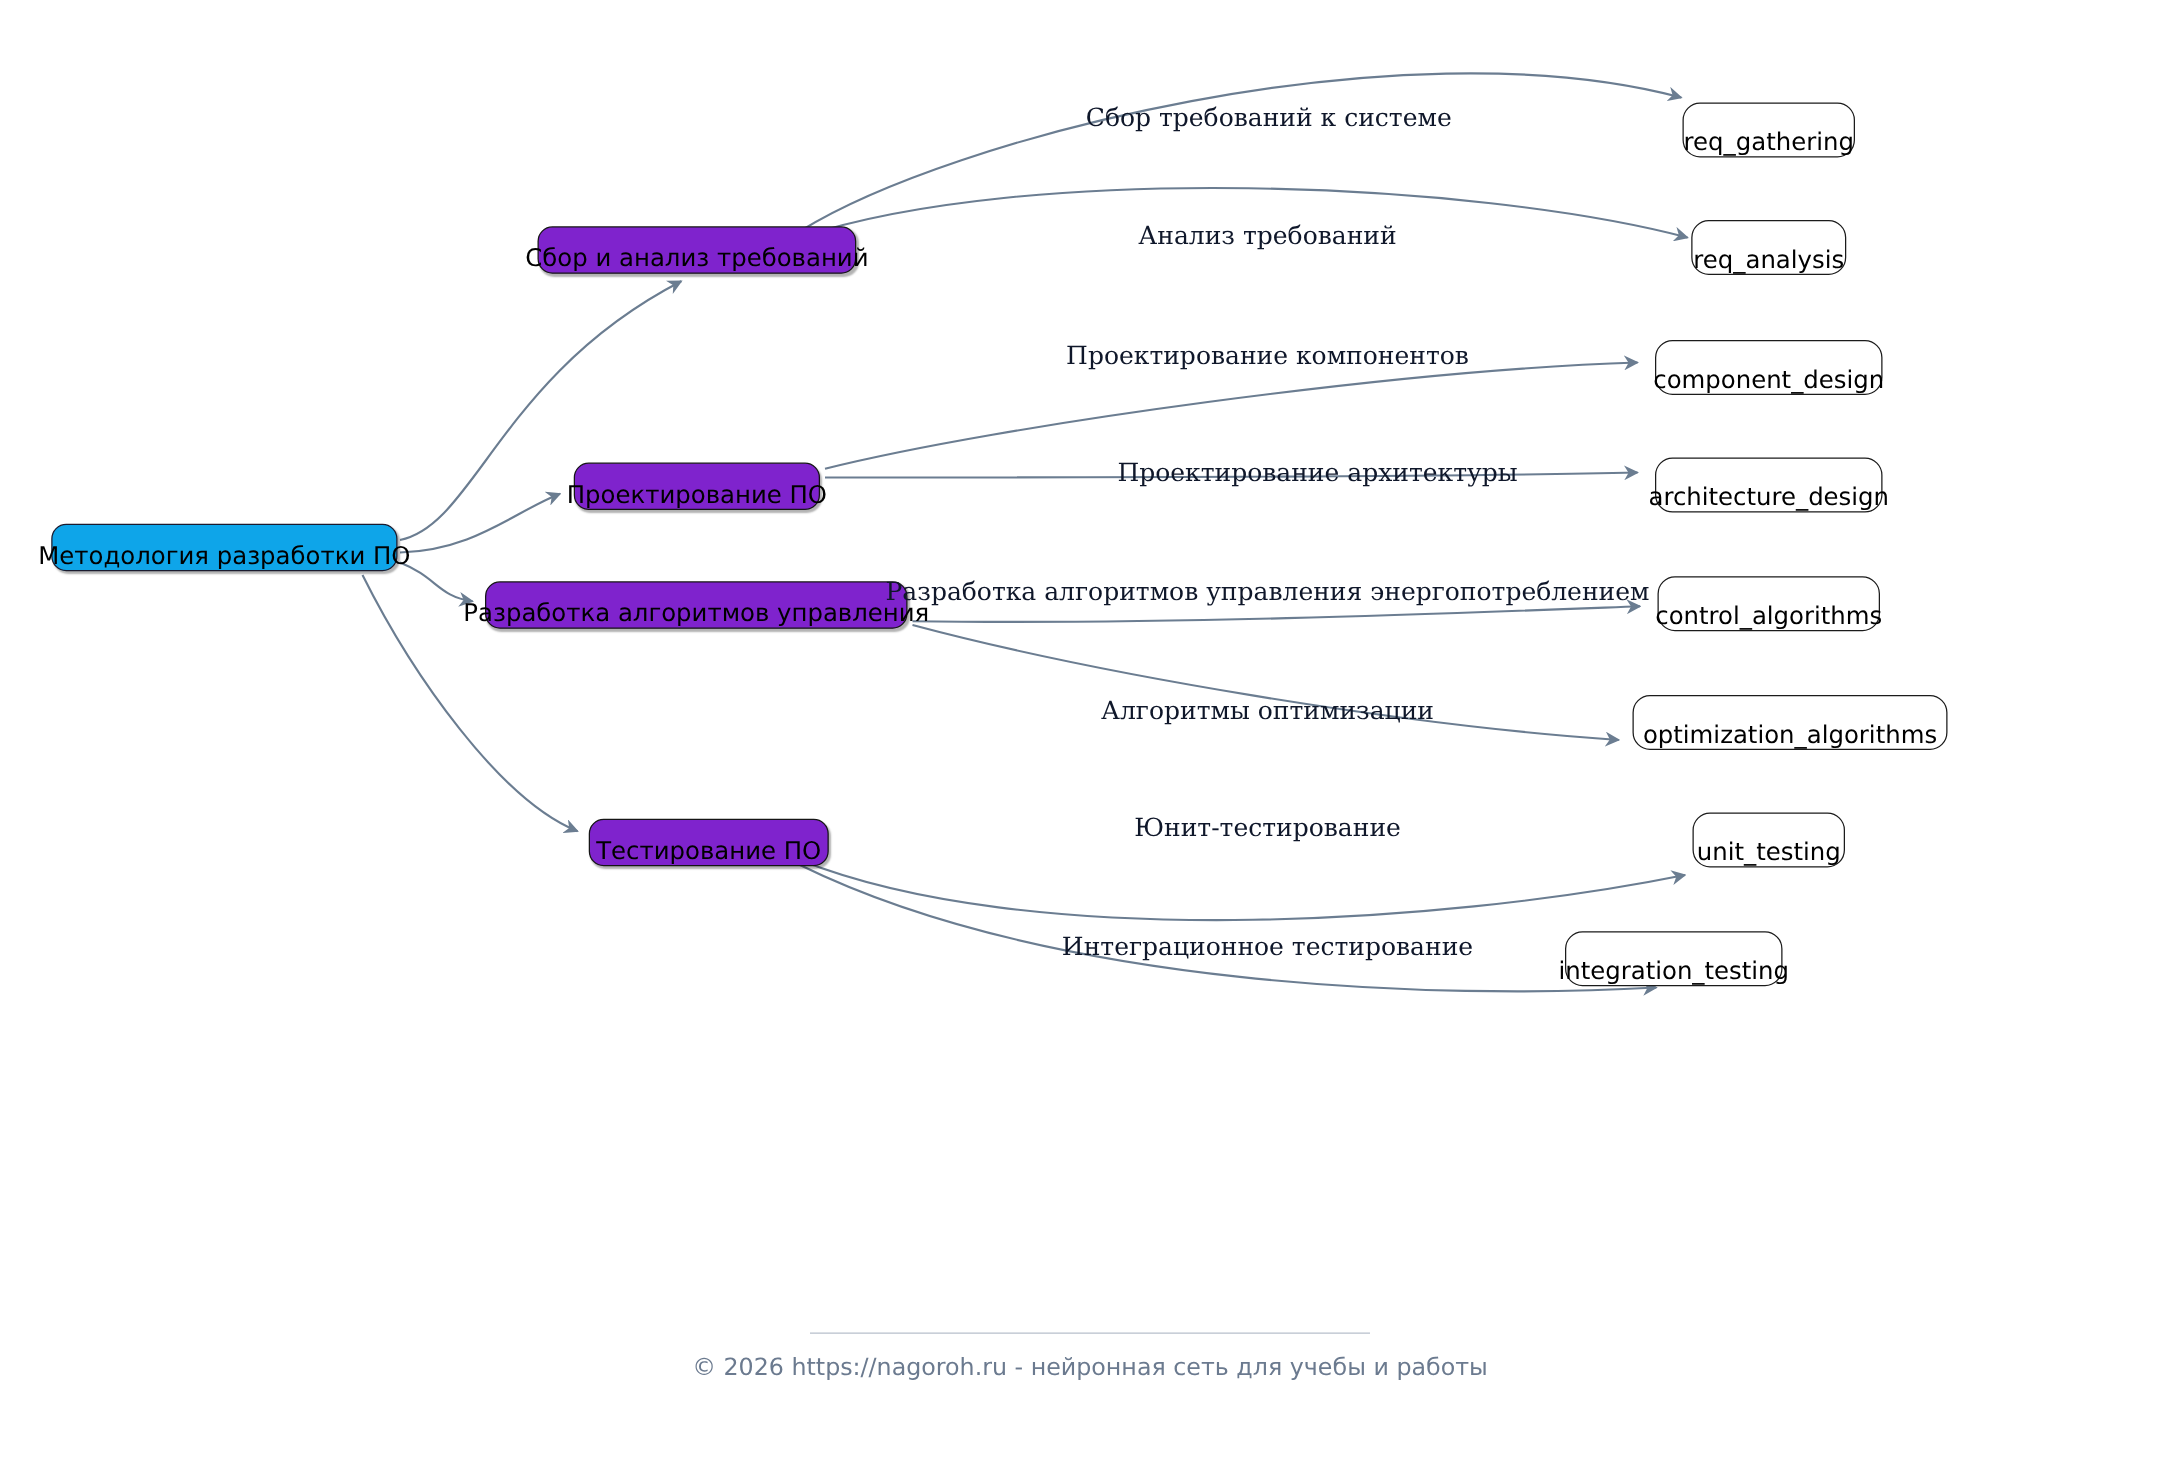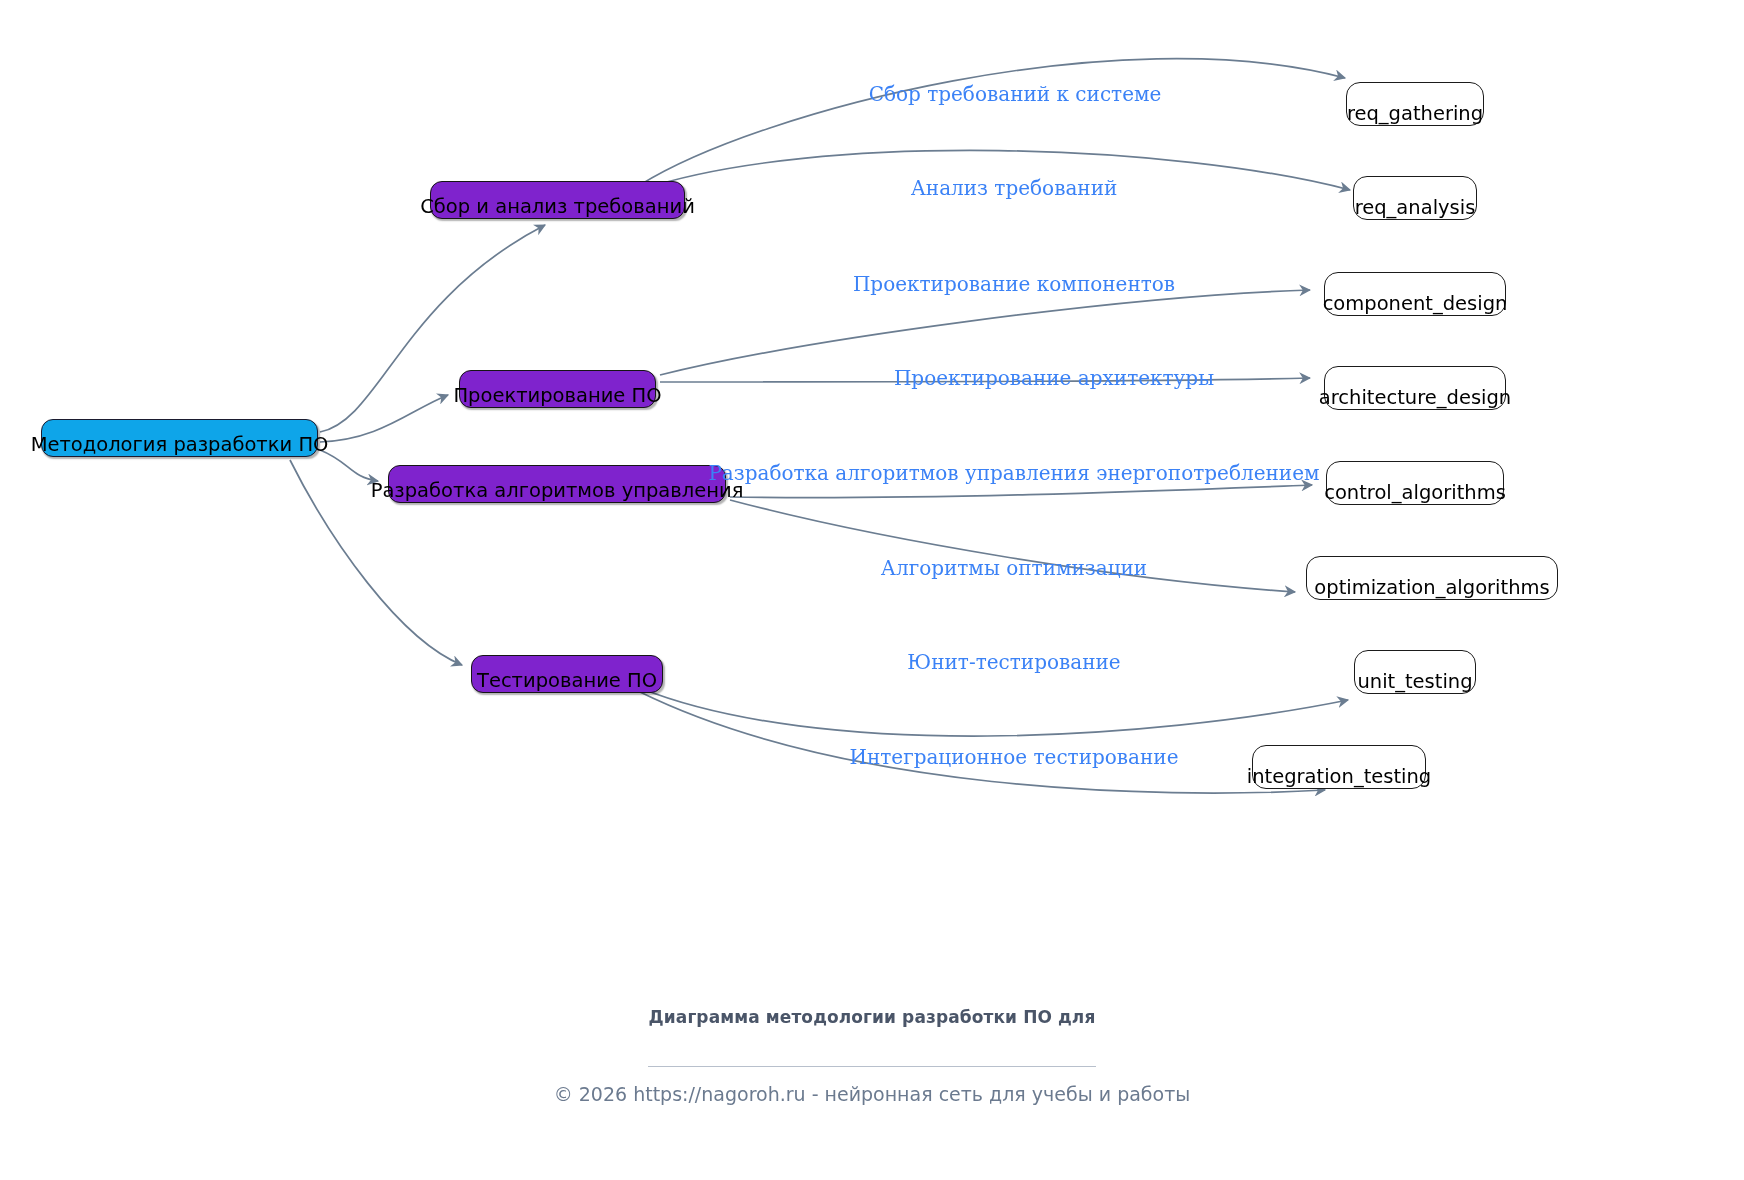"Сбор требований к системе" .edge-label { color: #3b82f6 -> #0f172a }
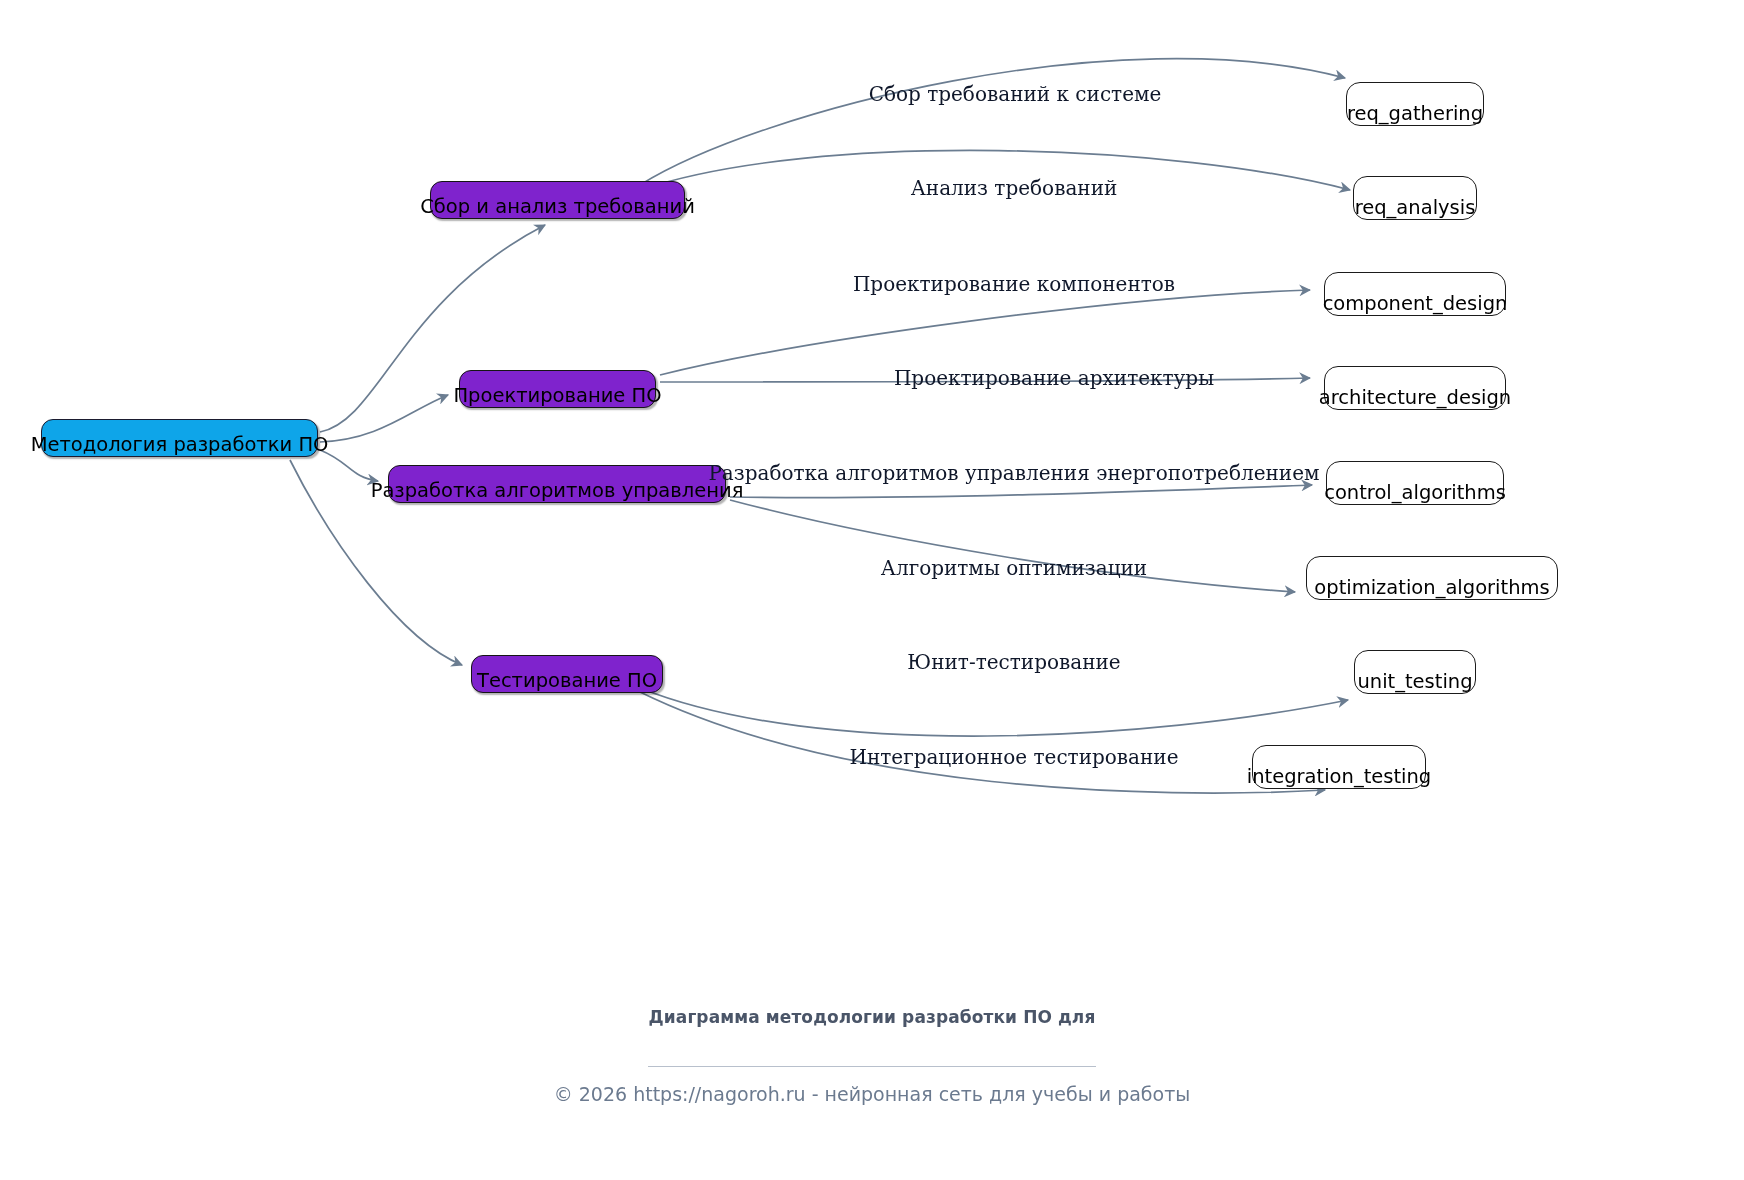"Диаграмма методологии разработки ПО для" div { html: <div>Диаграмма методологии разработки ПО для</div> -> none }
